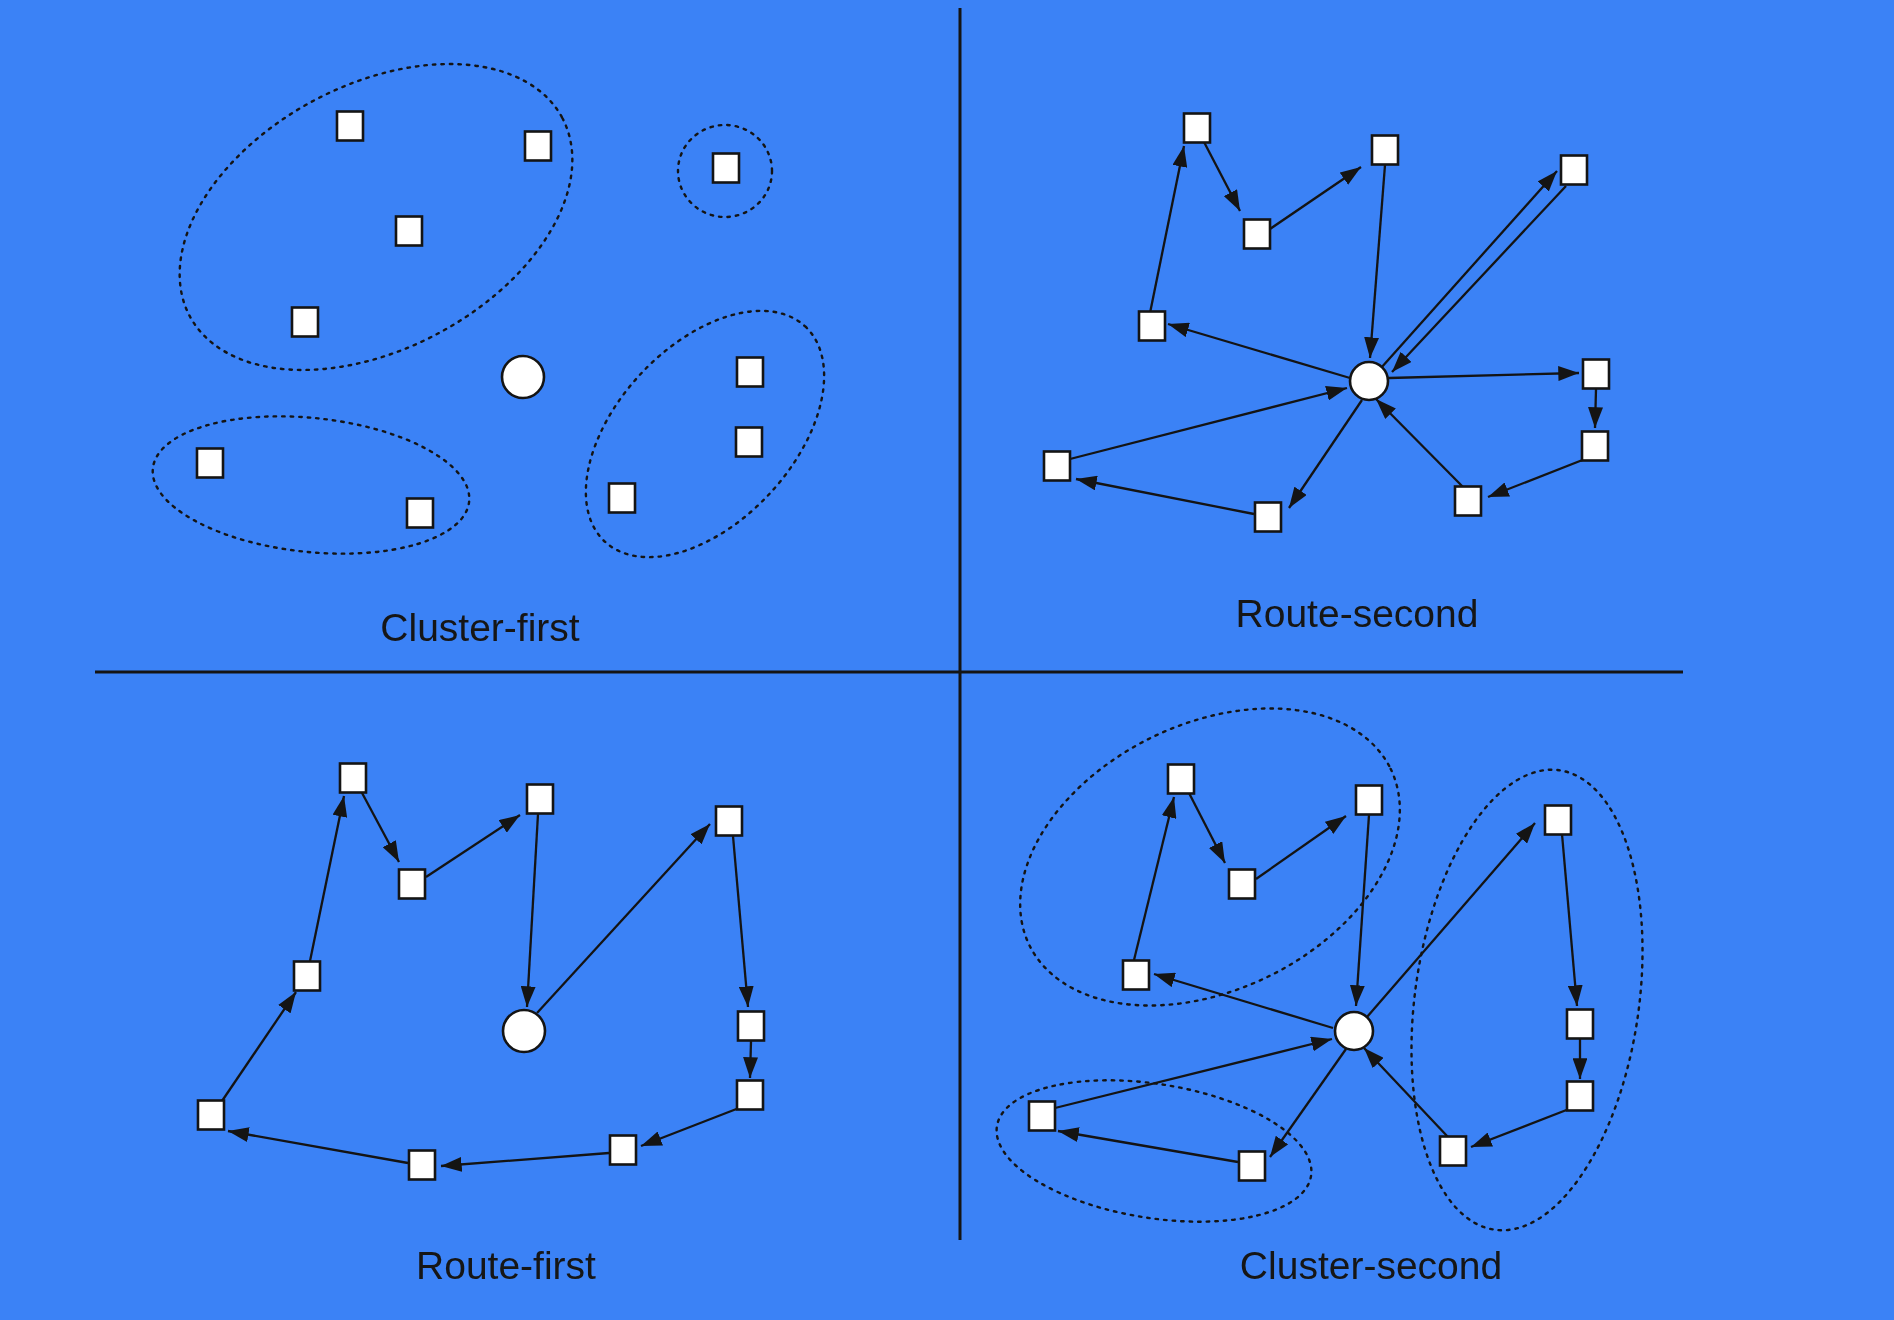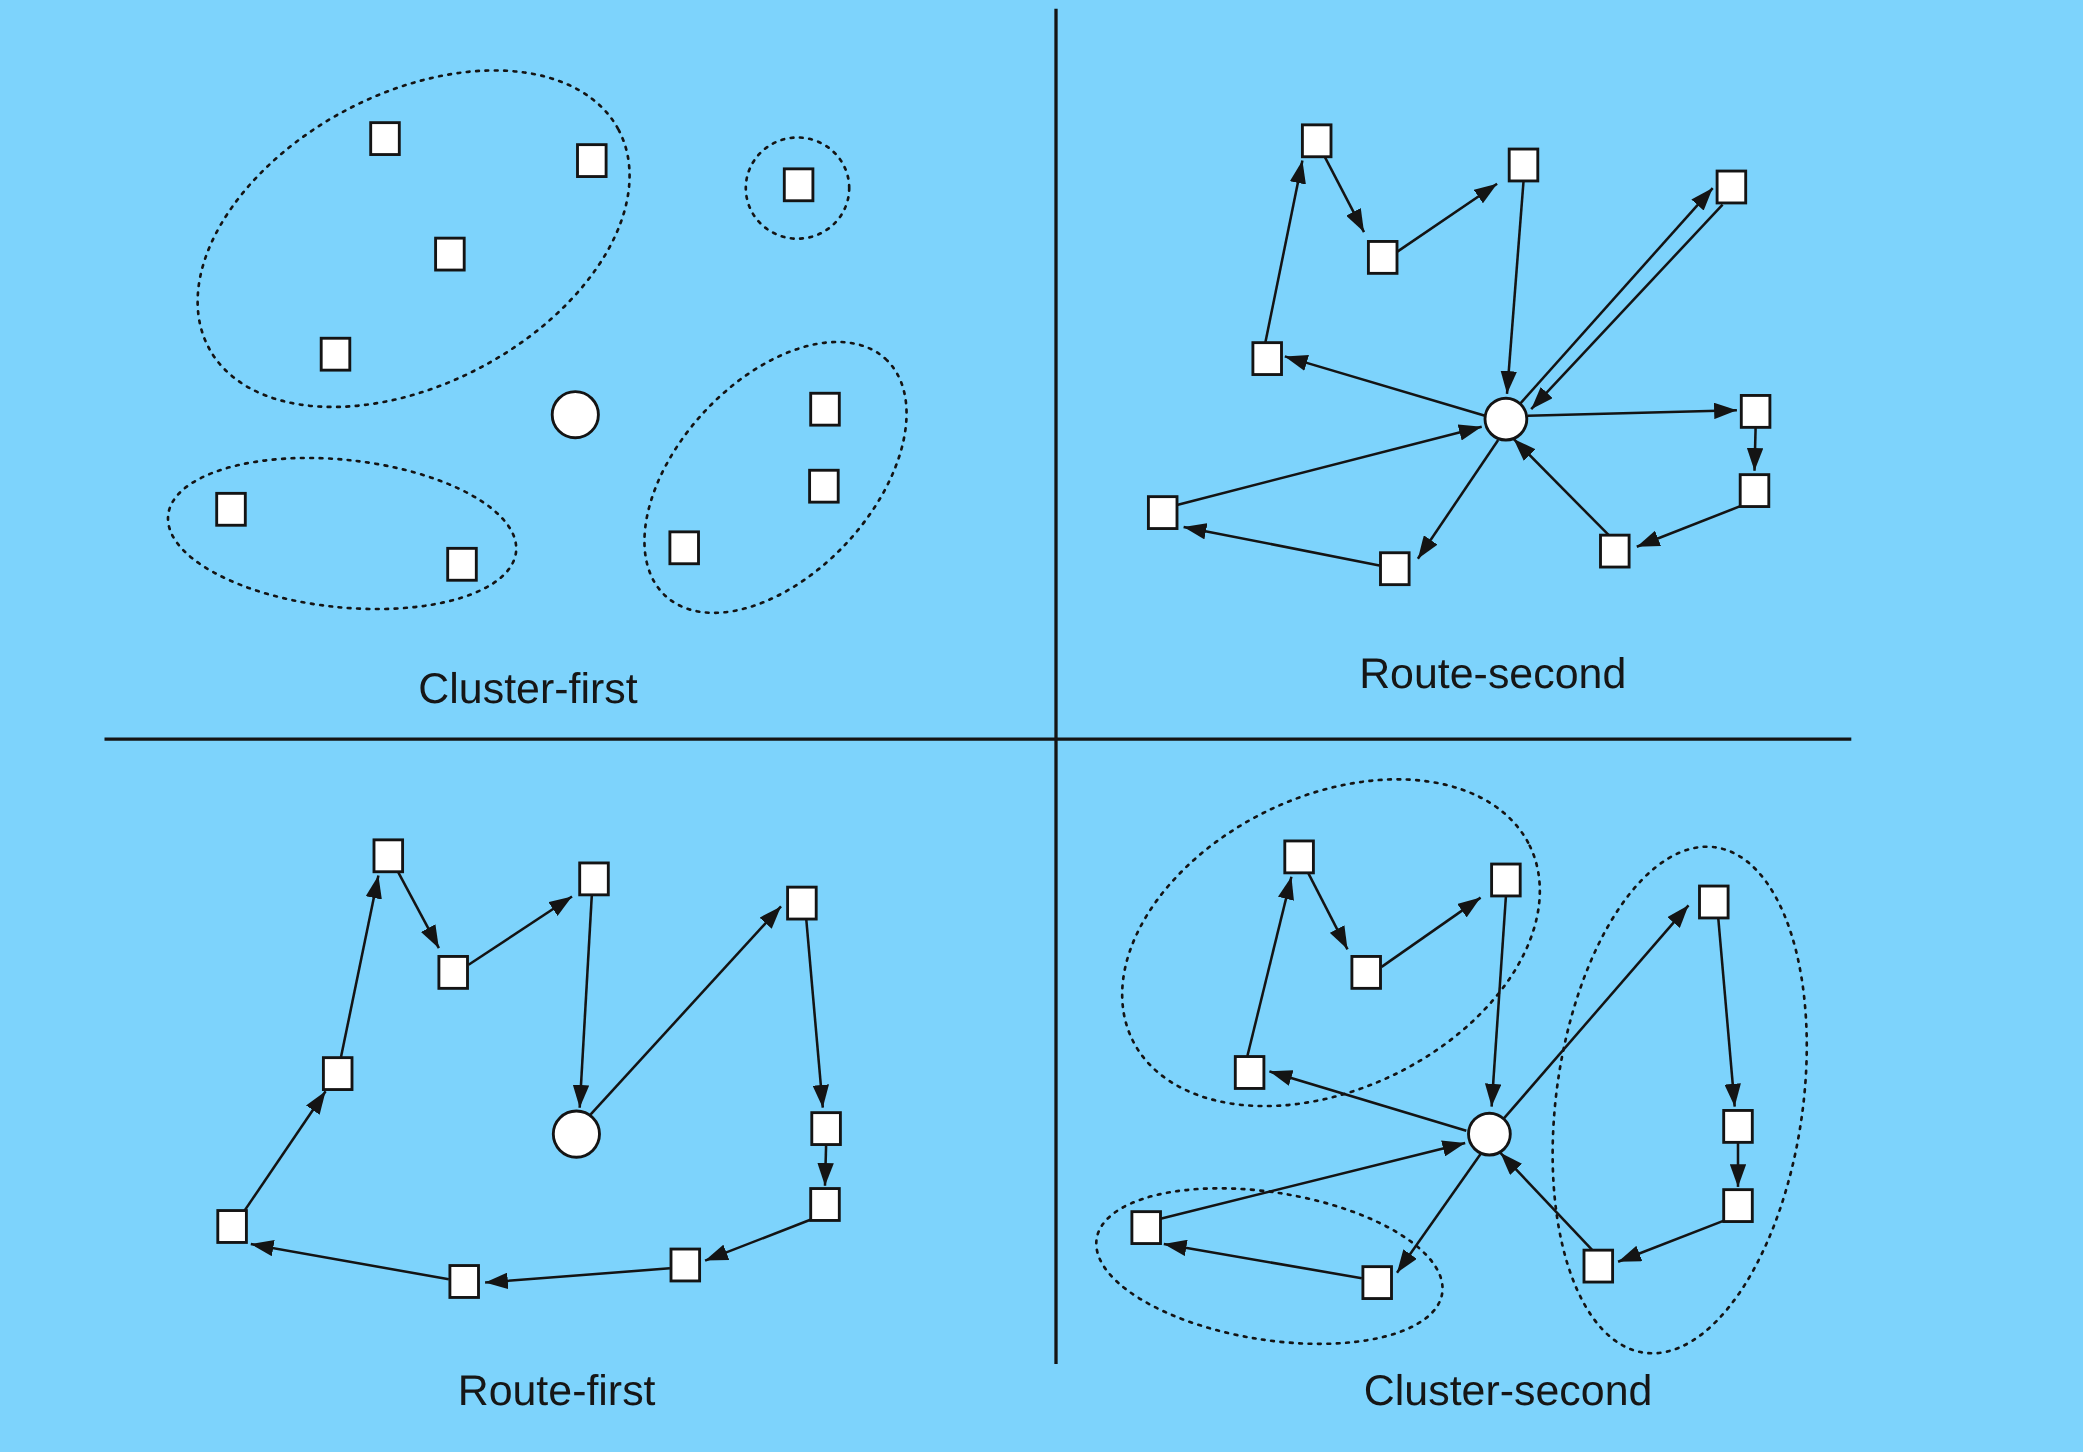"Cluster-first" .stage { background: #7dd3fc -> #3b82f6 }
